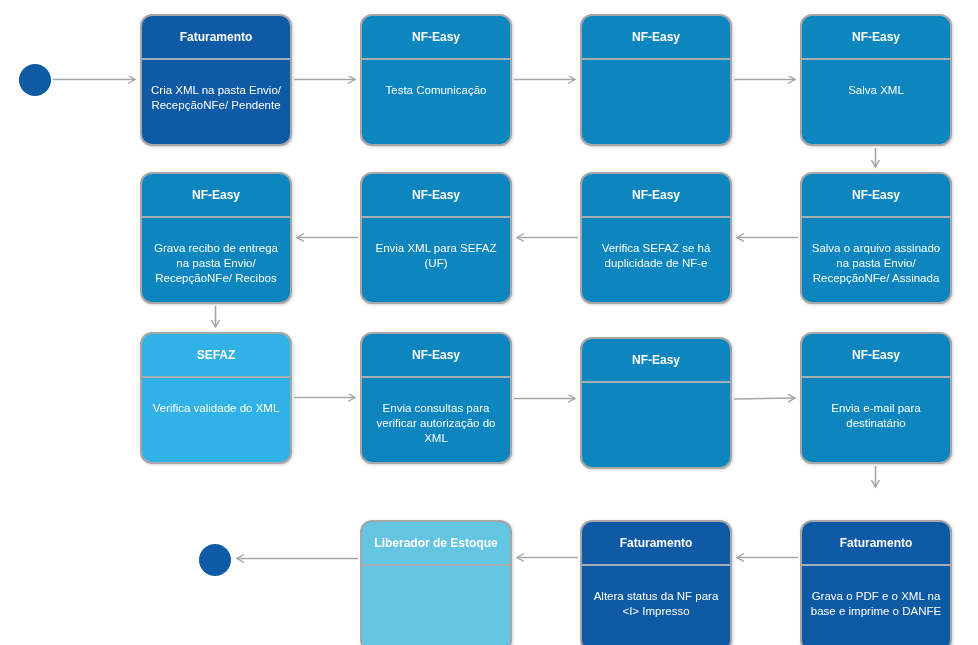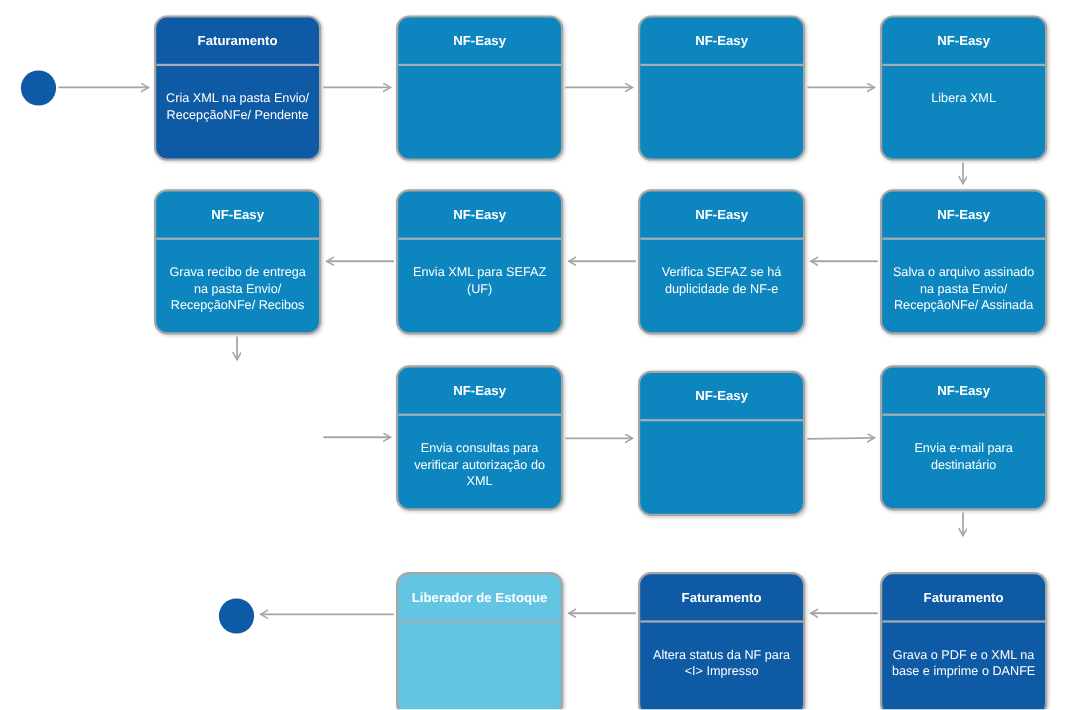"Testa Comunicação" div.bd { html: none -> <div>Testa Comunicação</div> }
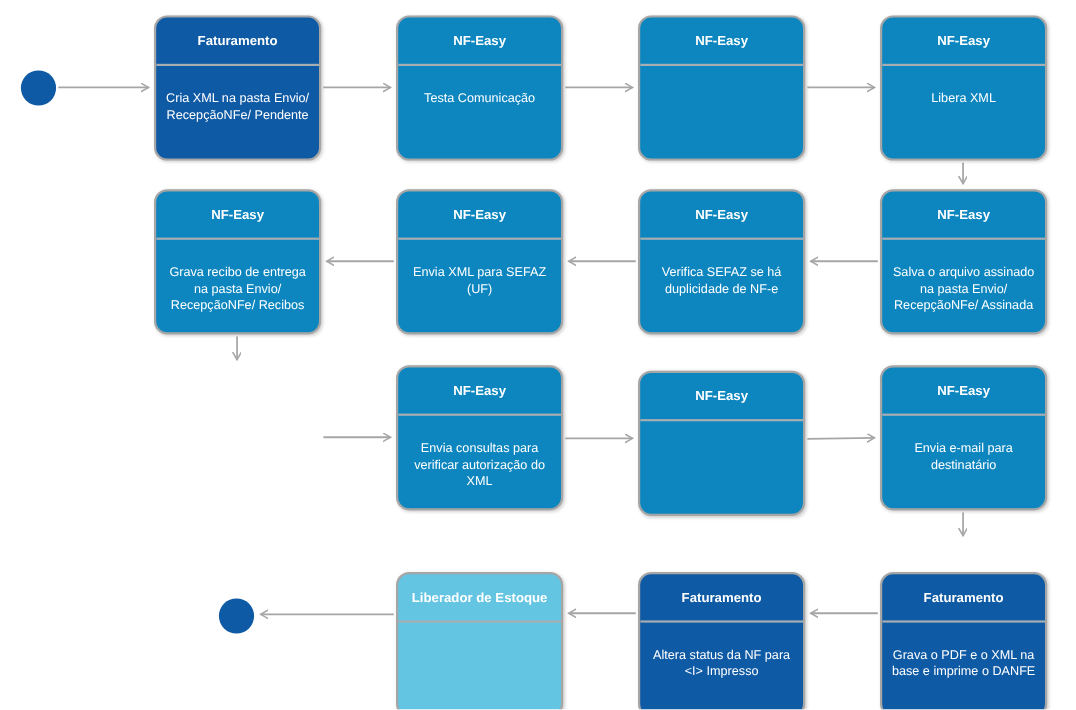"Libera XML" div.bd { text: Libera -> Salva }
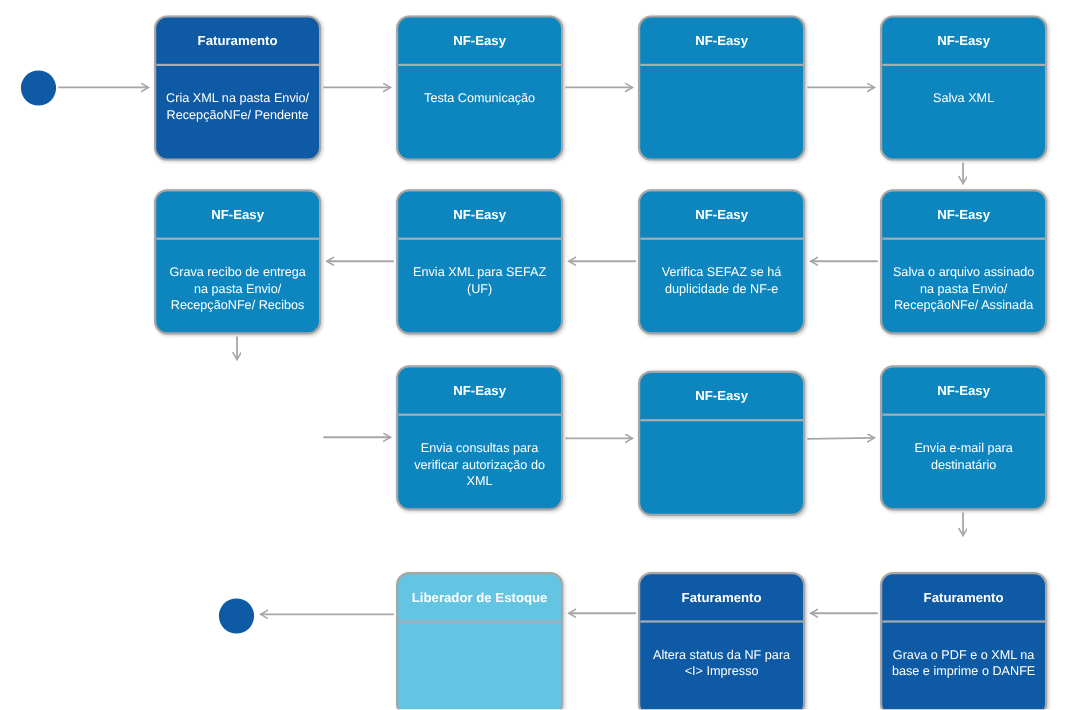"SEFAZ" div.node { html: none -> <div> <div>SEFAZ</div> <div>Verifica validade do XML</div> </div> }
